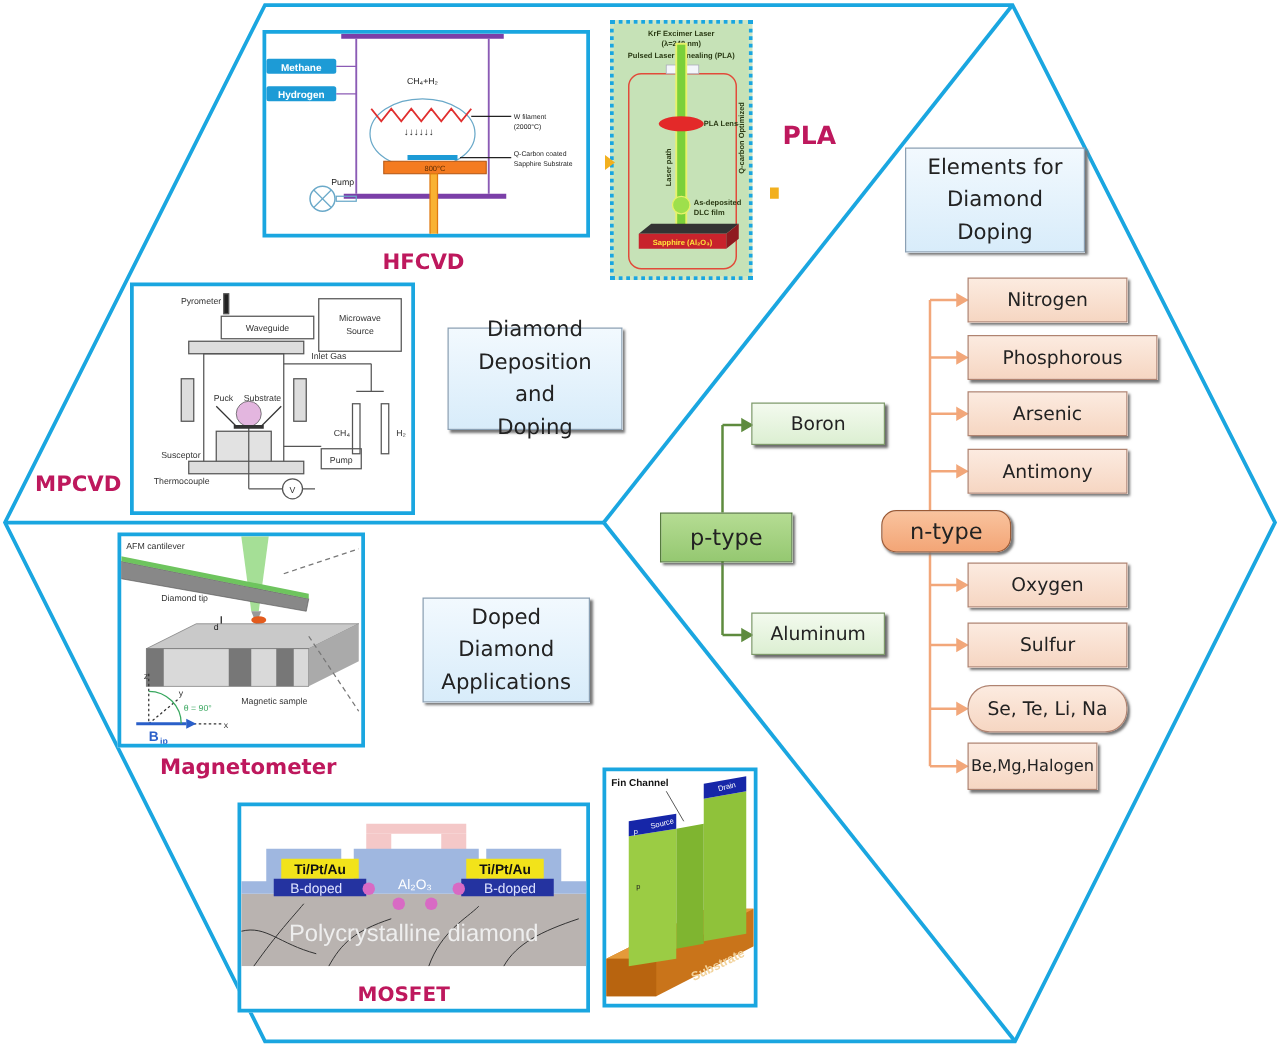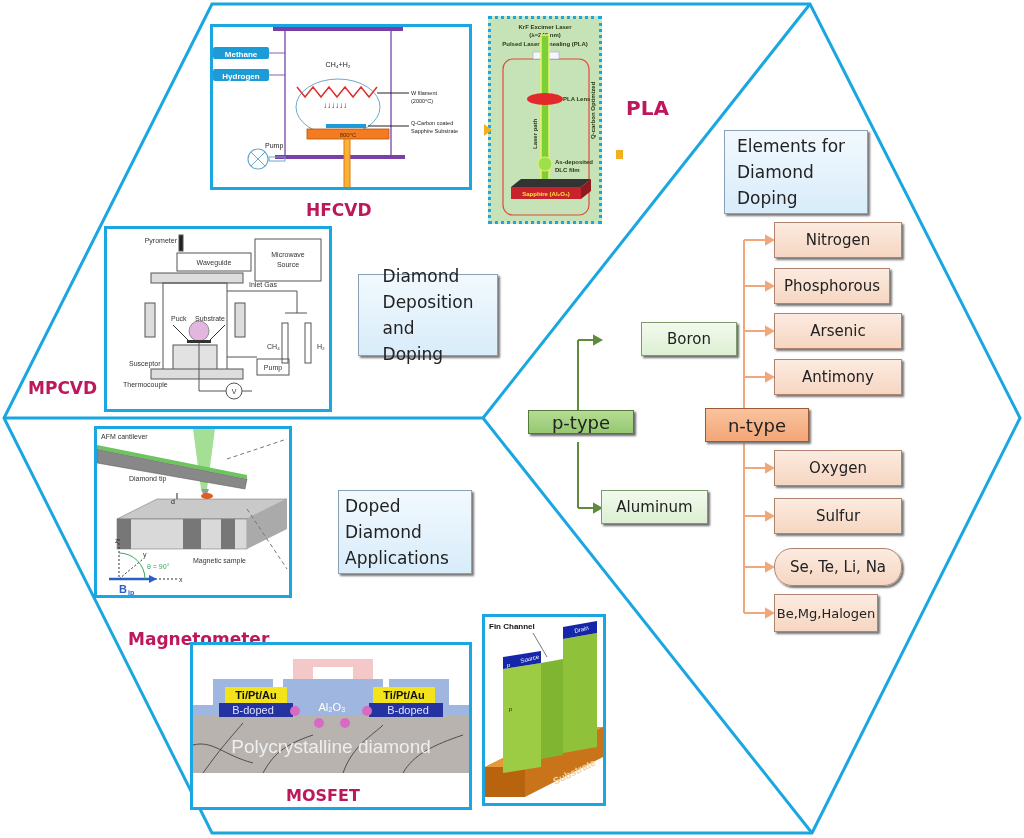"Elements for Diamond Doping" .bluebox { margin-top: 12px -> none; text-align: left -> center }
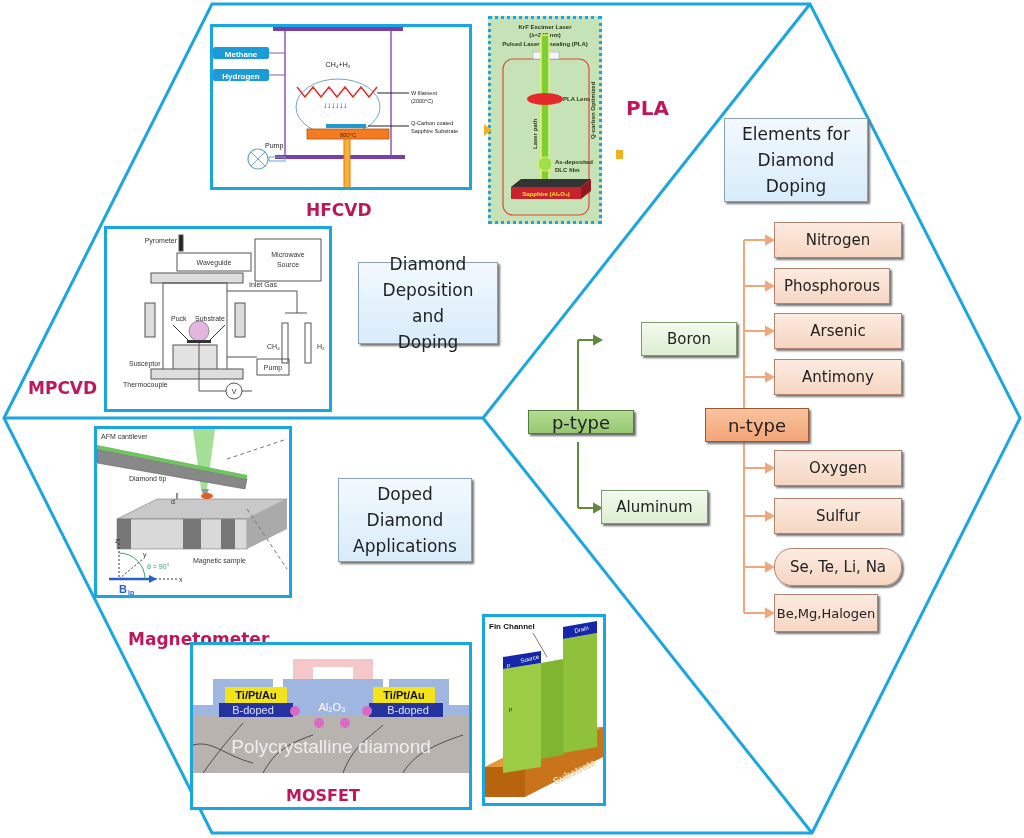"Phosphorous" div.obox { width: 116px -> 152px }
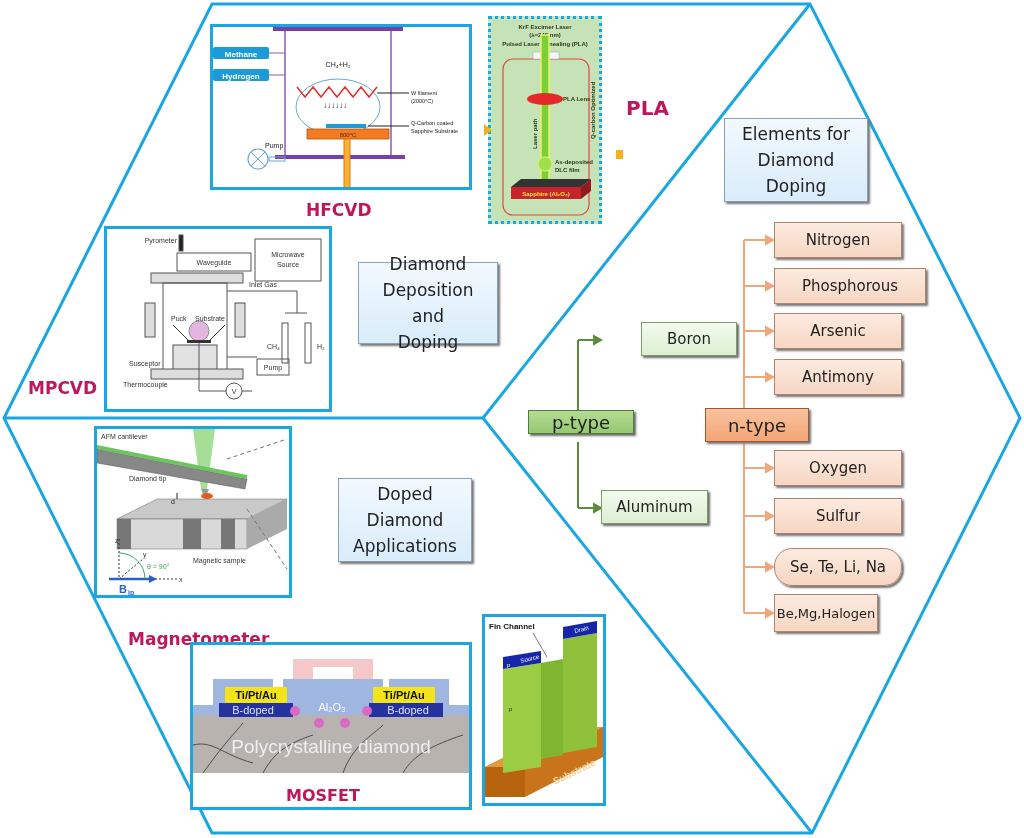"Boron" div.gbox { margin-left: 40px -> none; width: 96px -> 107px }
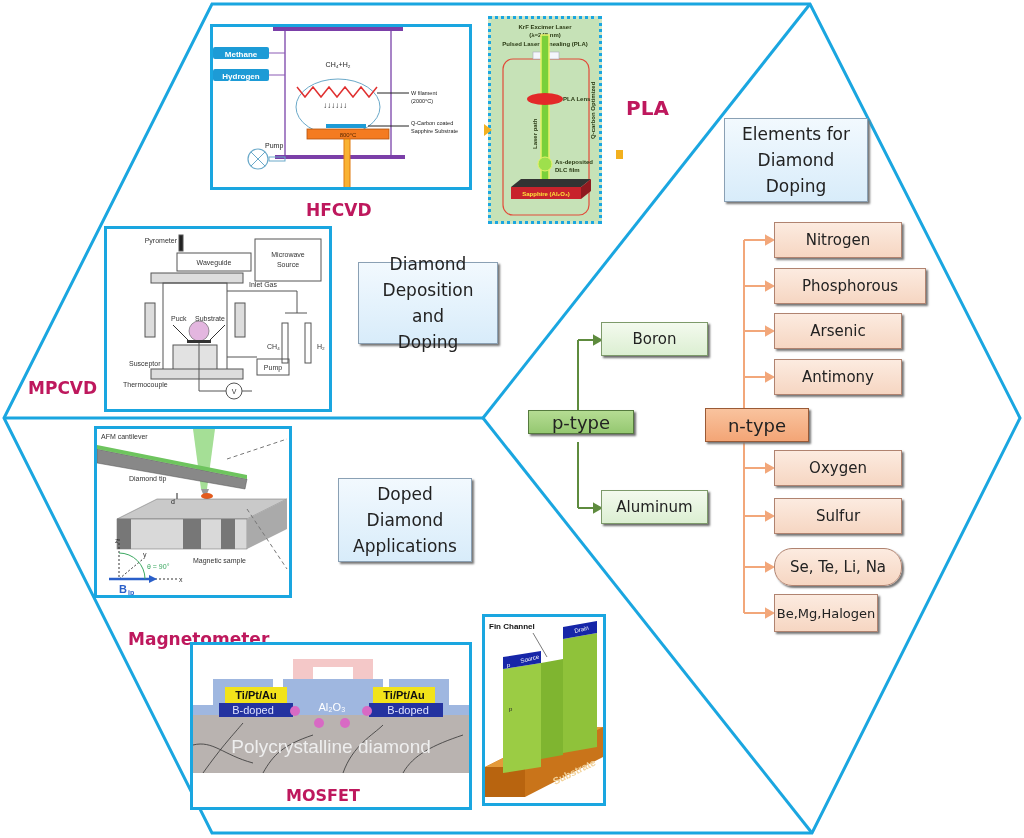"p-type" div.gbox { height: 24px -> 40px }
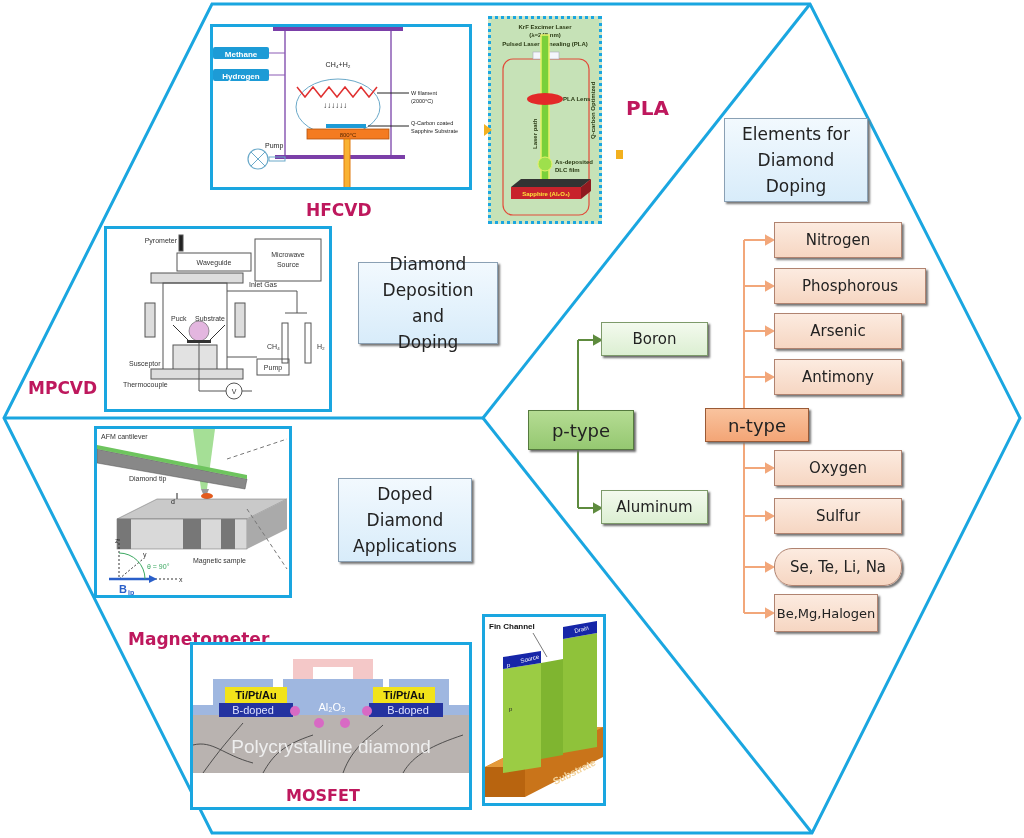"n-type" div.obox { border-radius: none -> 12px }
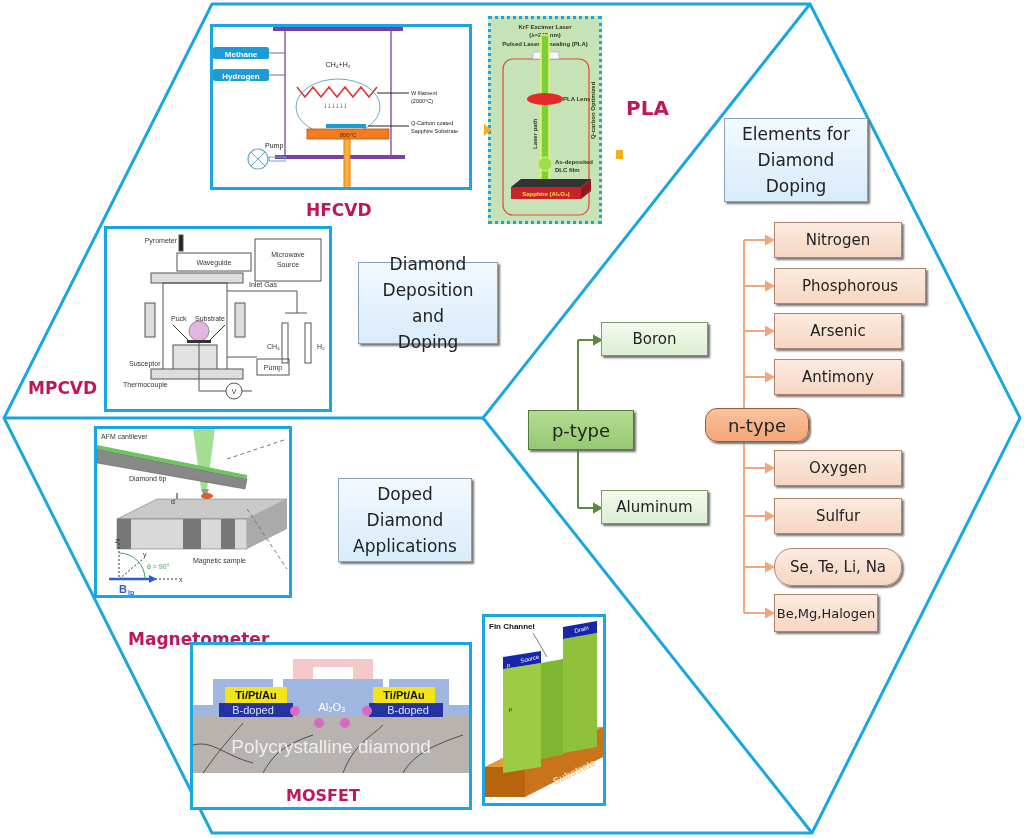"Magnetometer" div.caption { top: 629px -> 604px }
